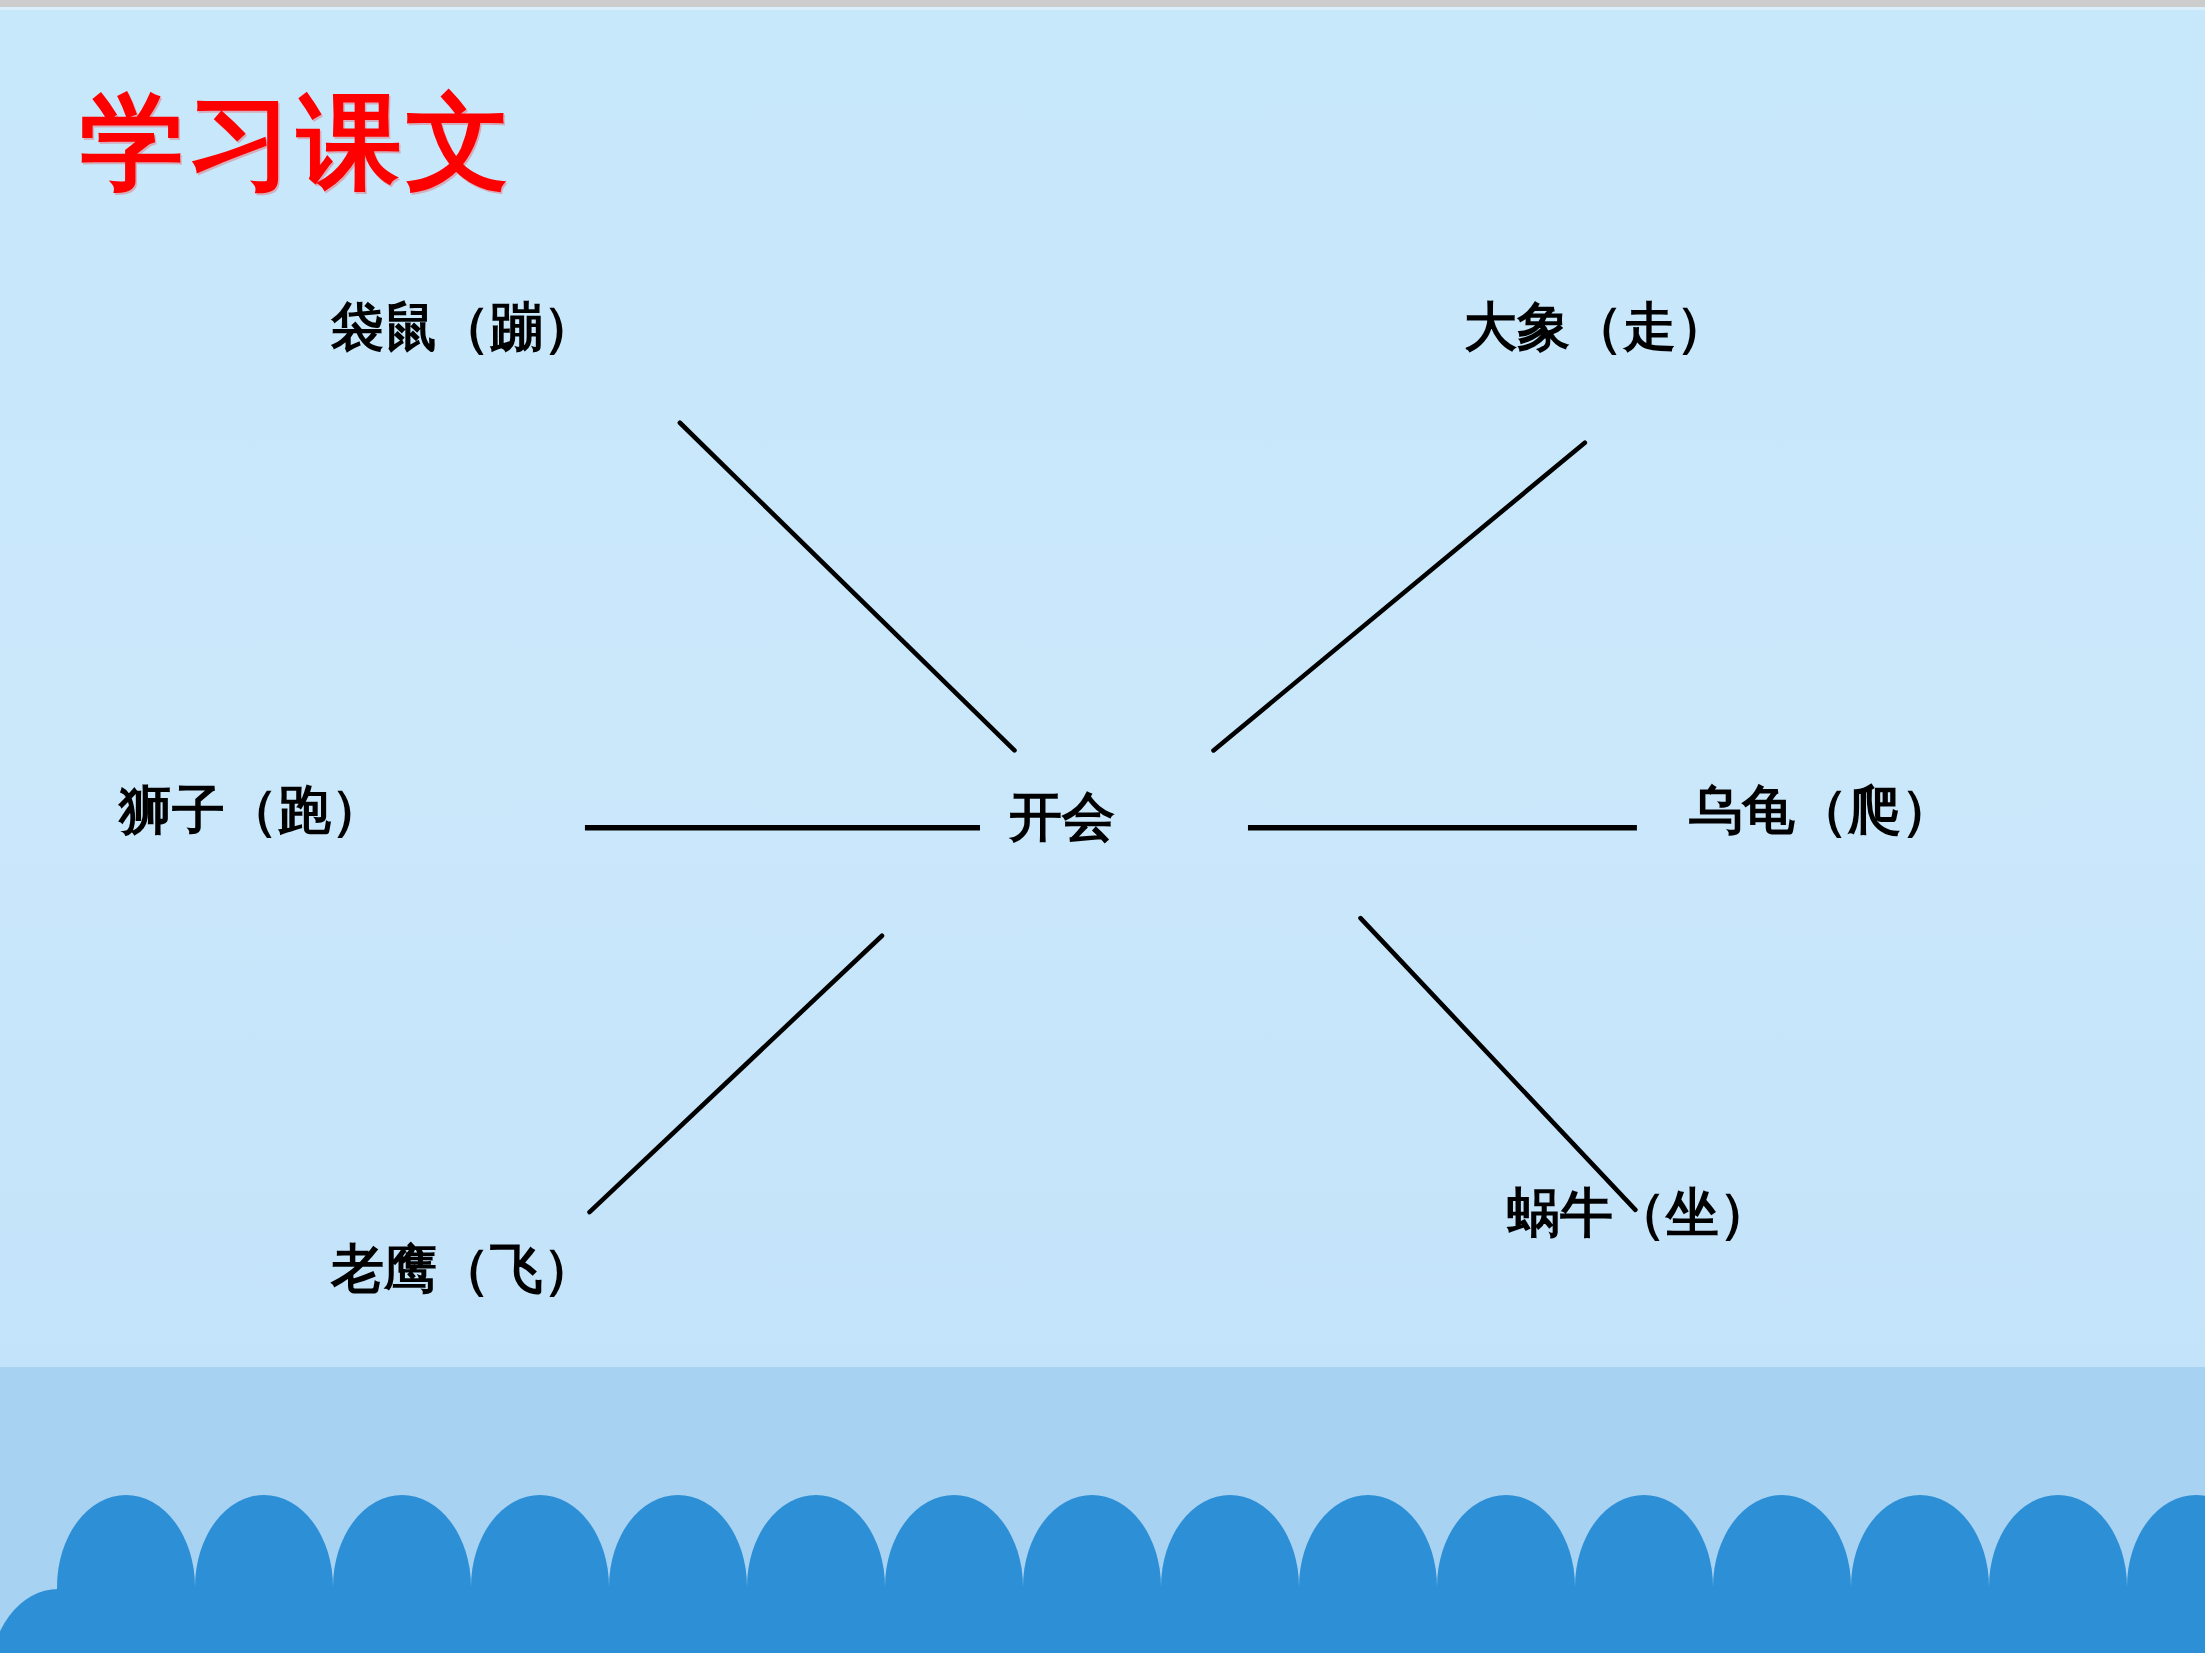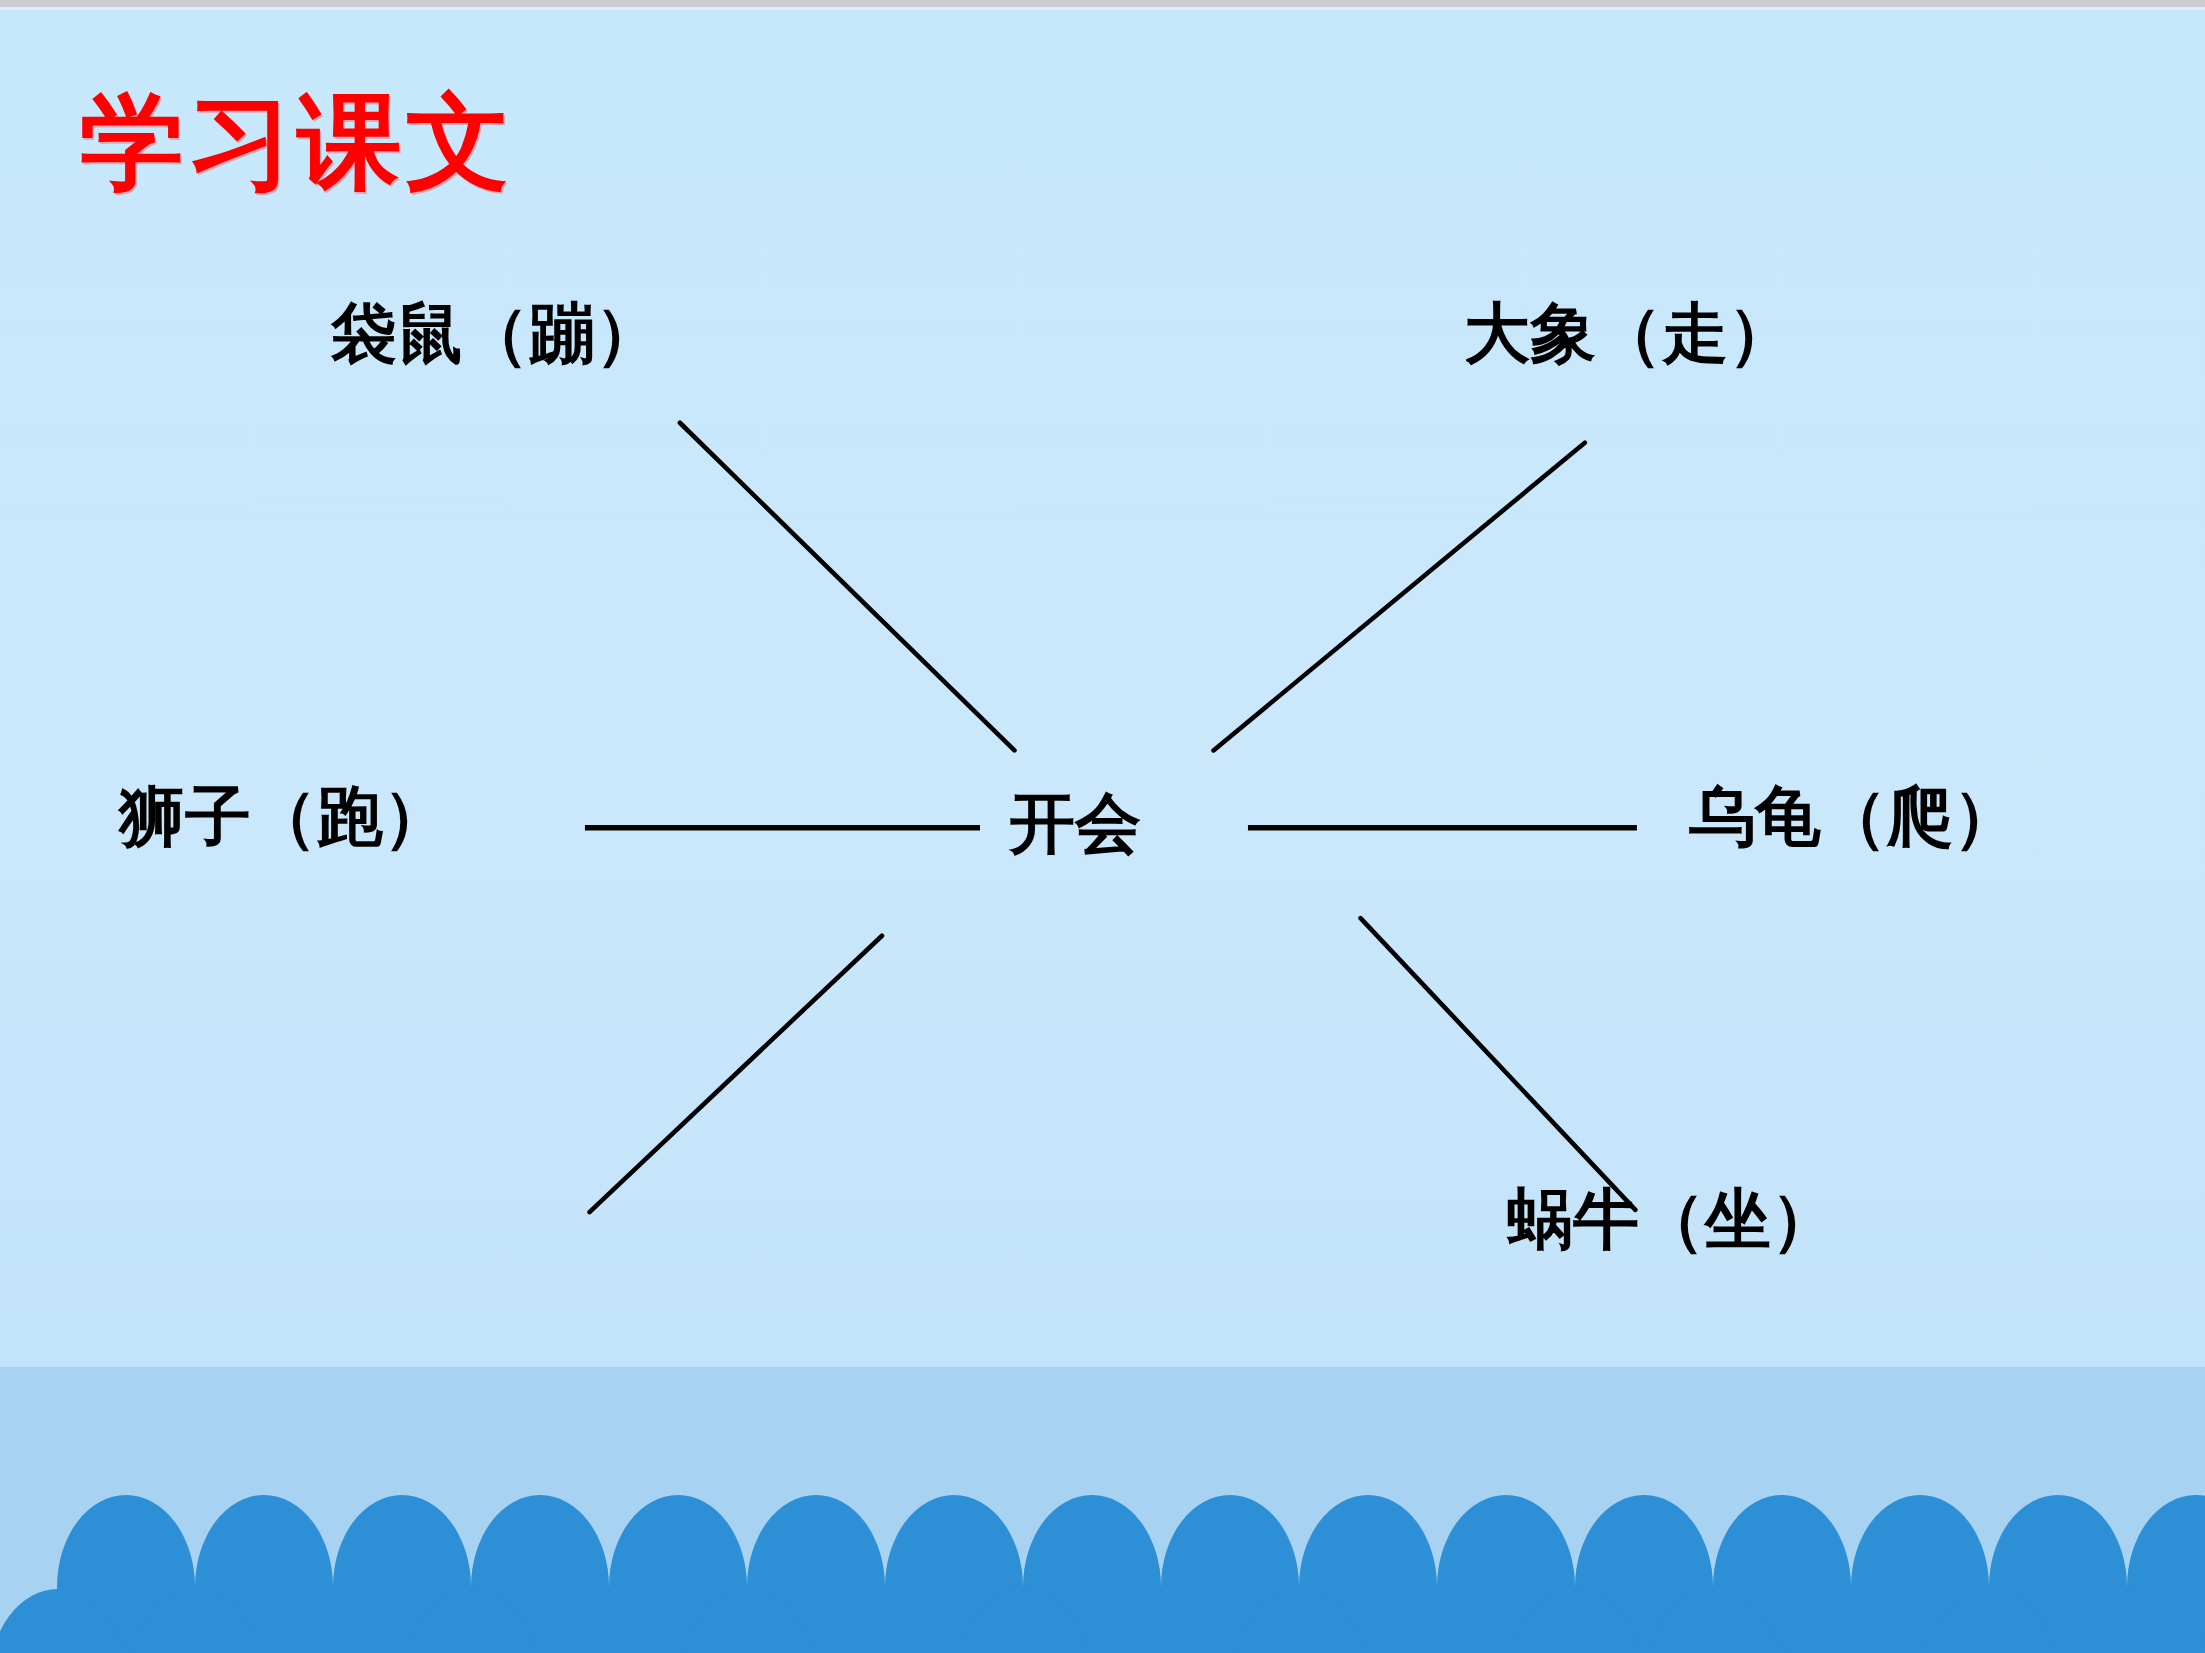"袋鼠（蹦）" .node { font-size: 66px -> 53px }
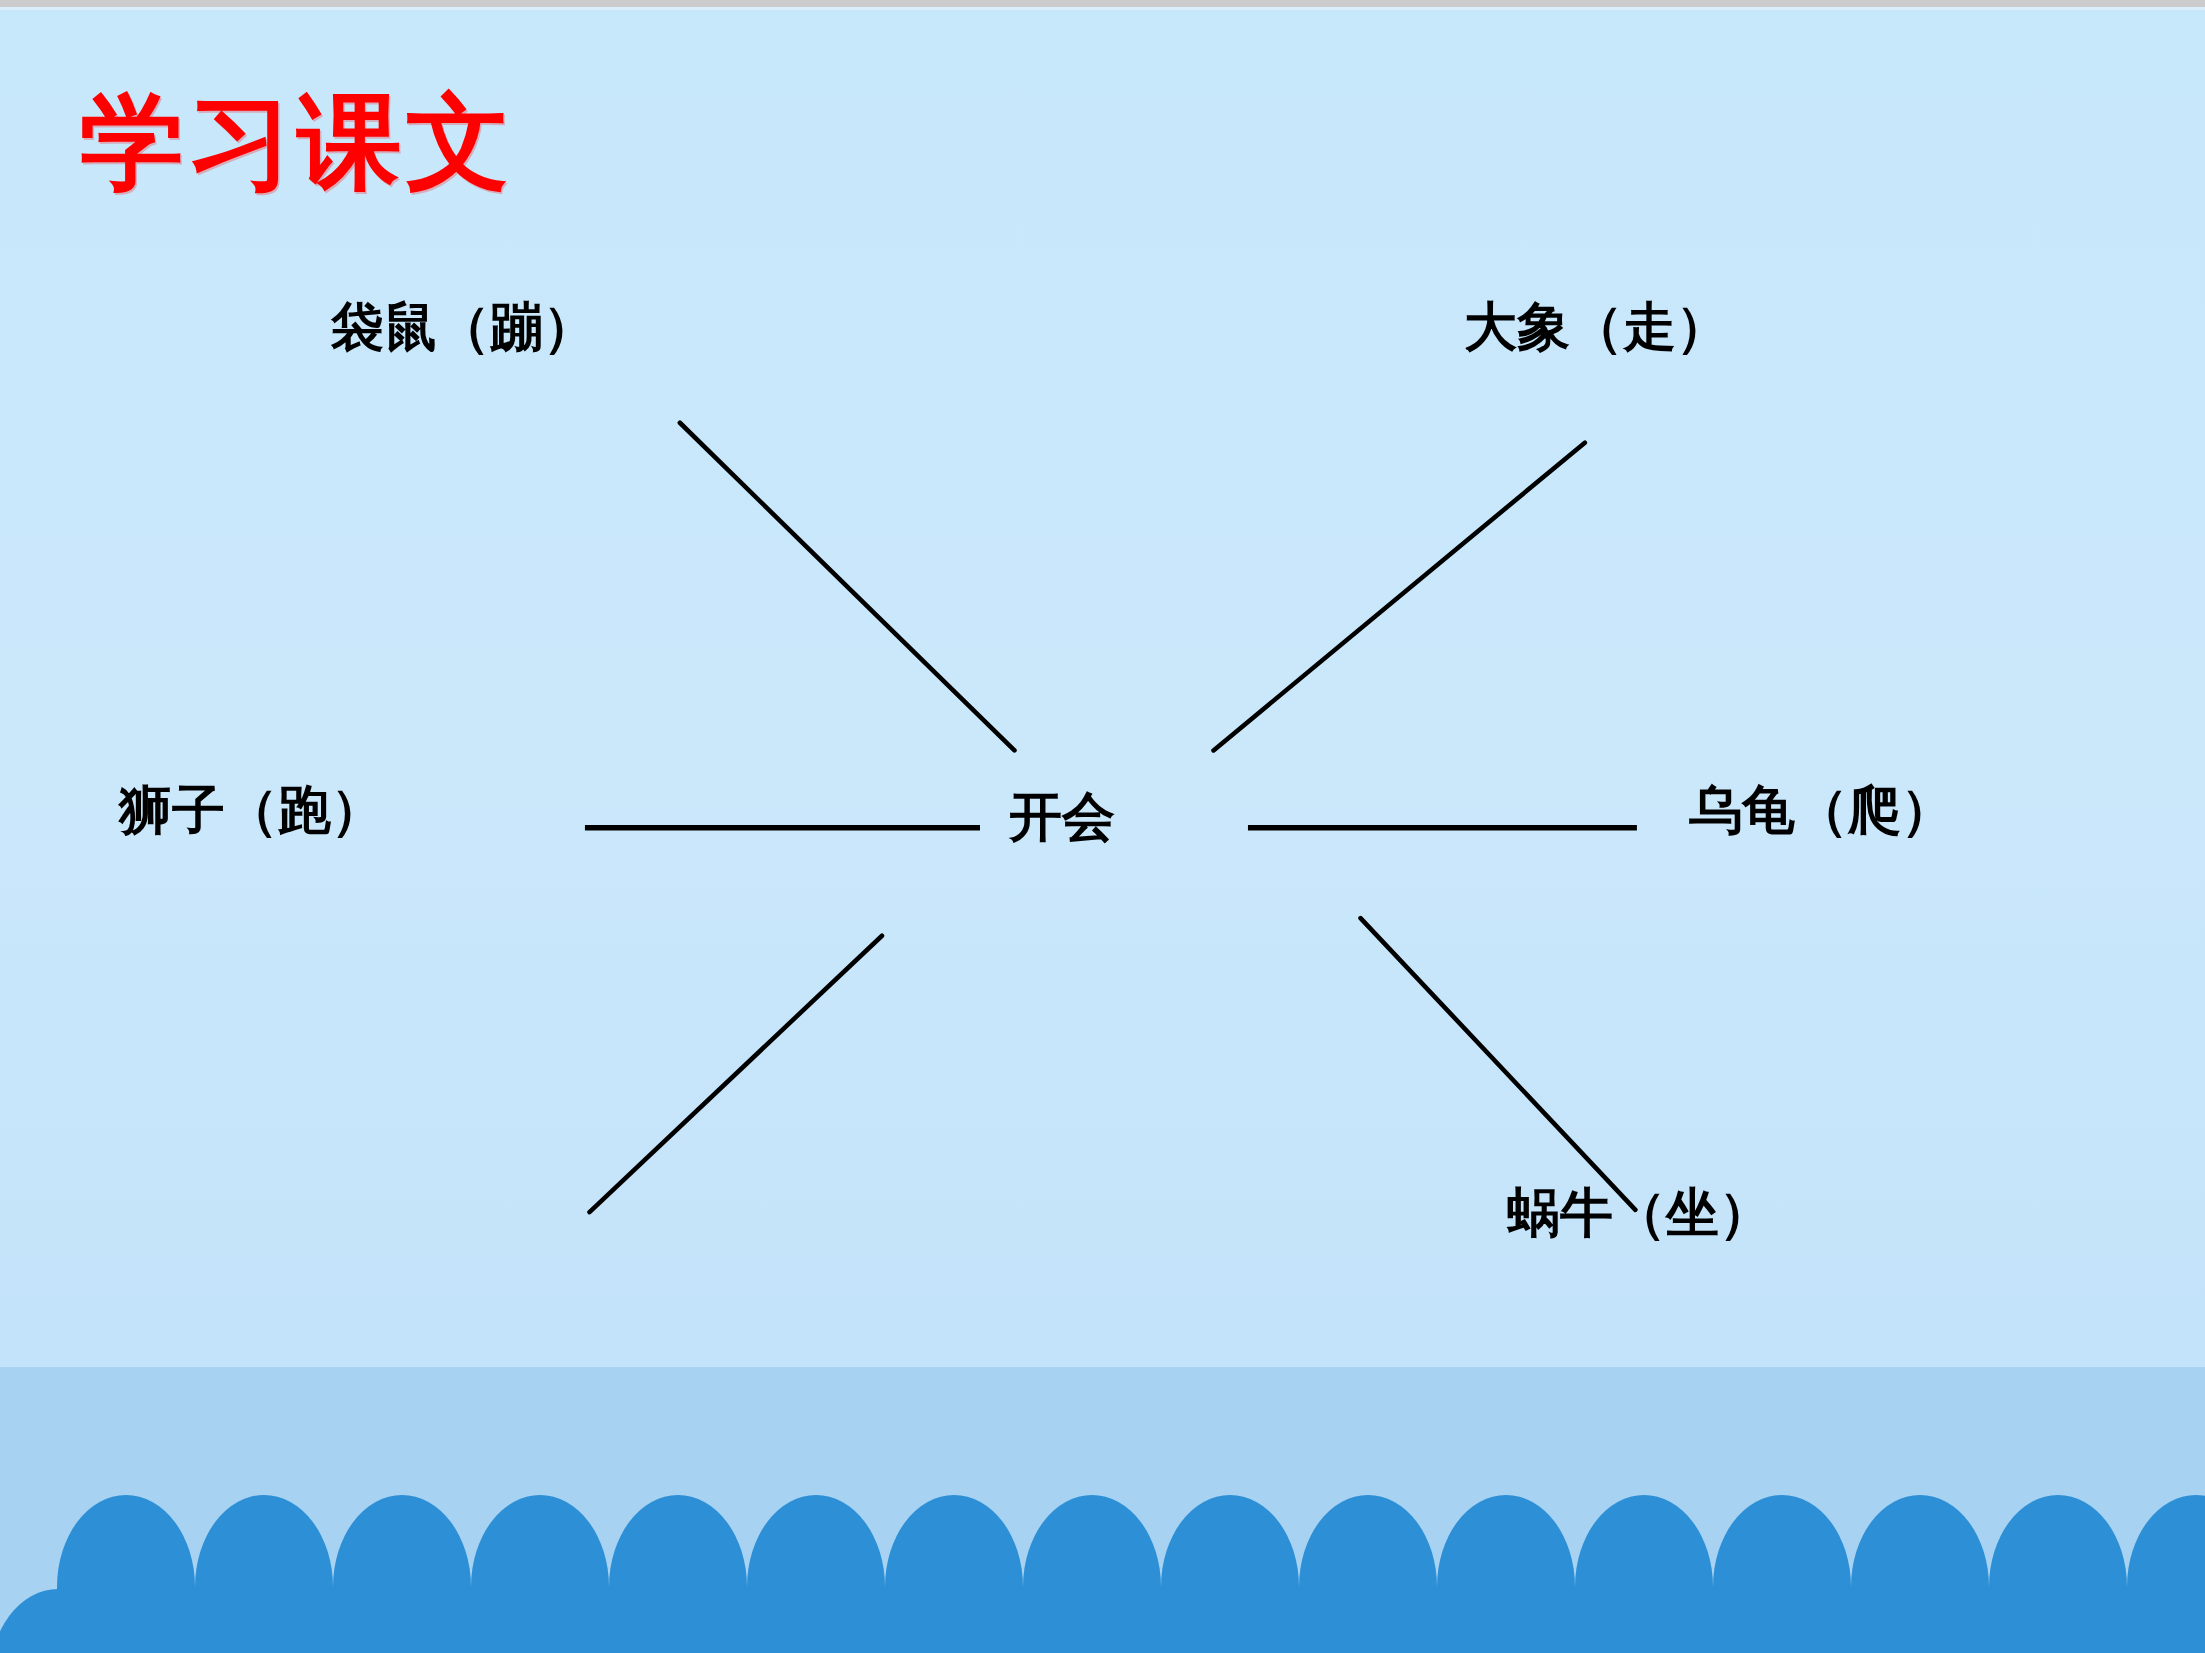"老鹰（飞）" div.node { html: none -> <div>老鹰（飞）</div> }
